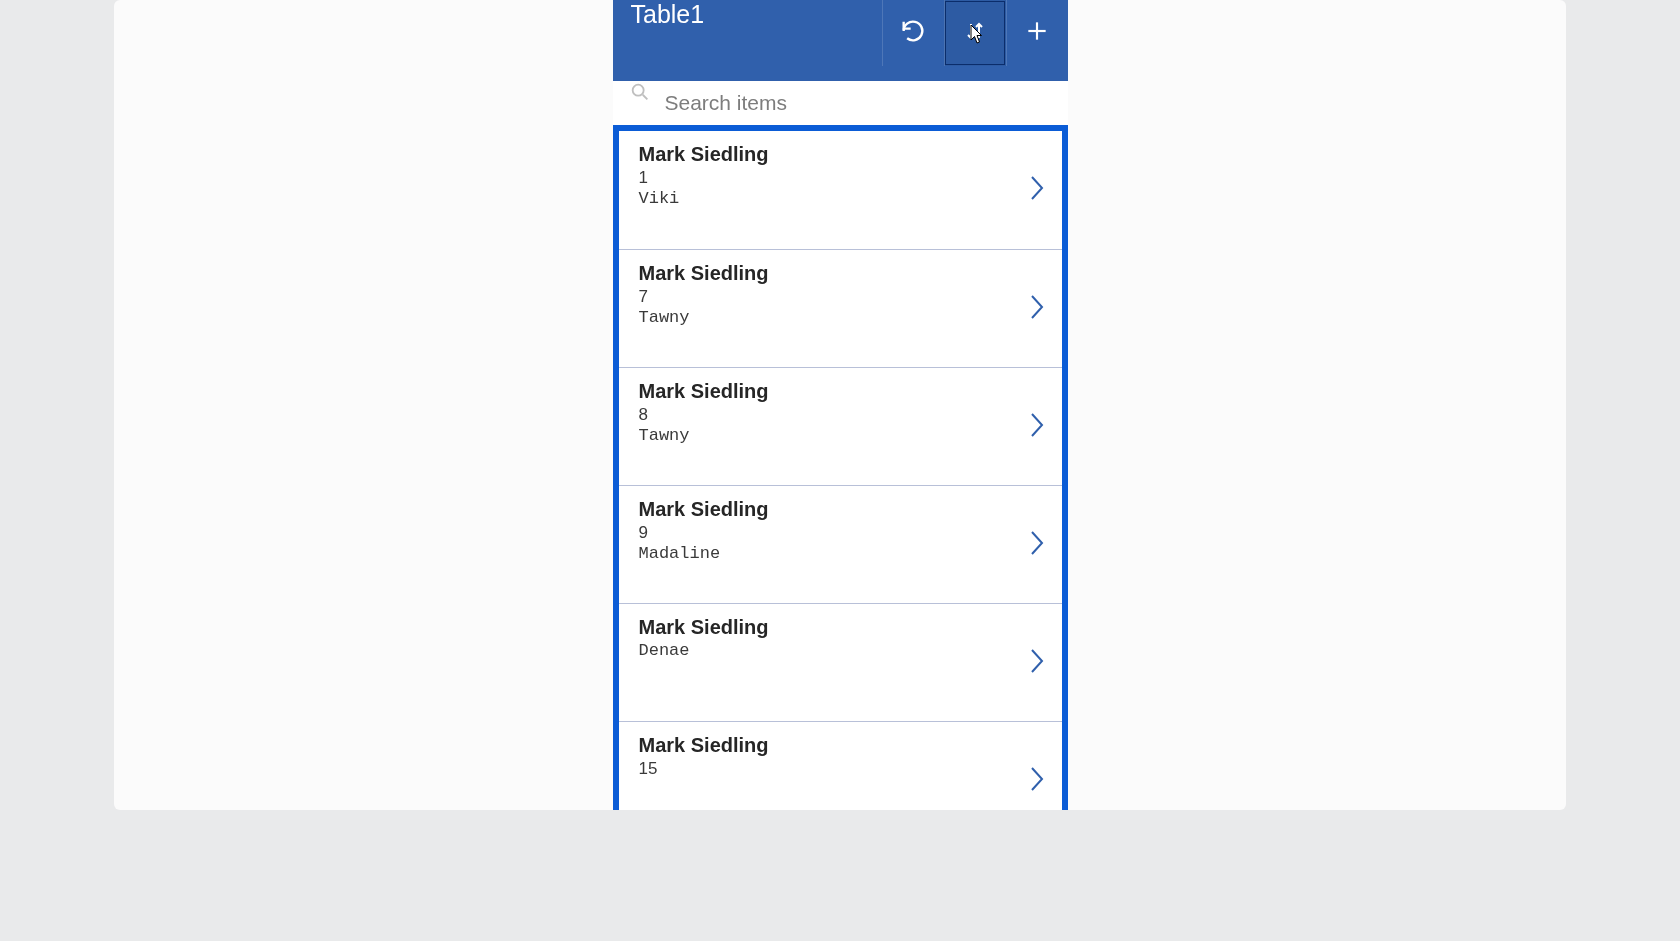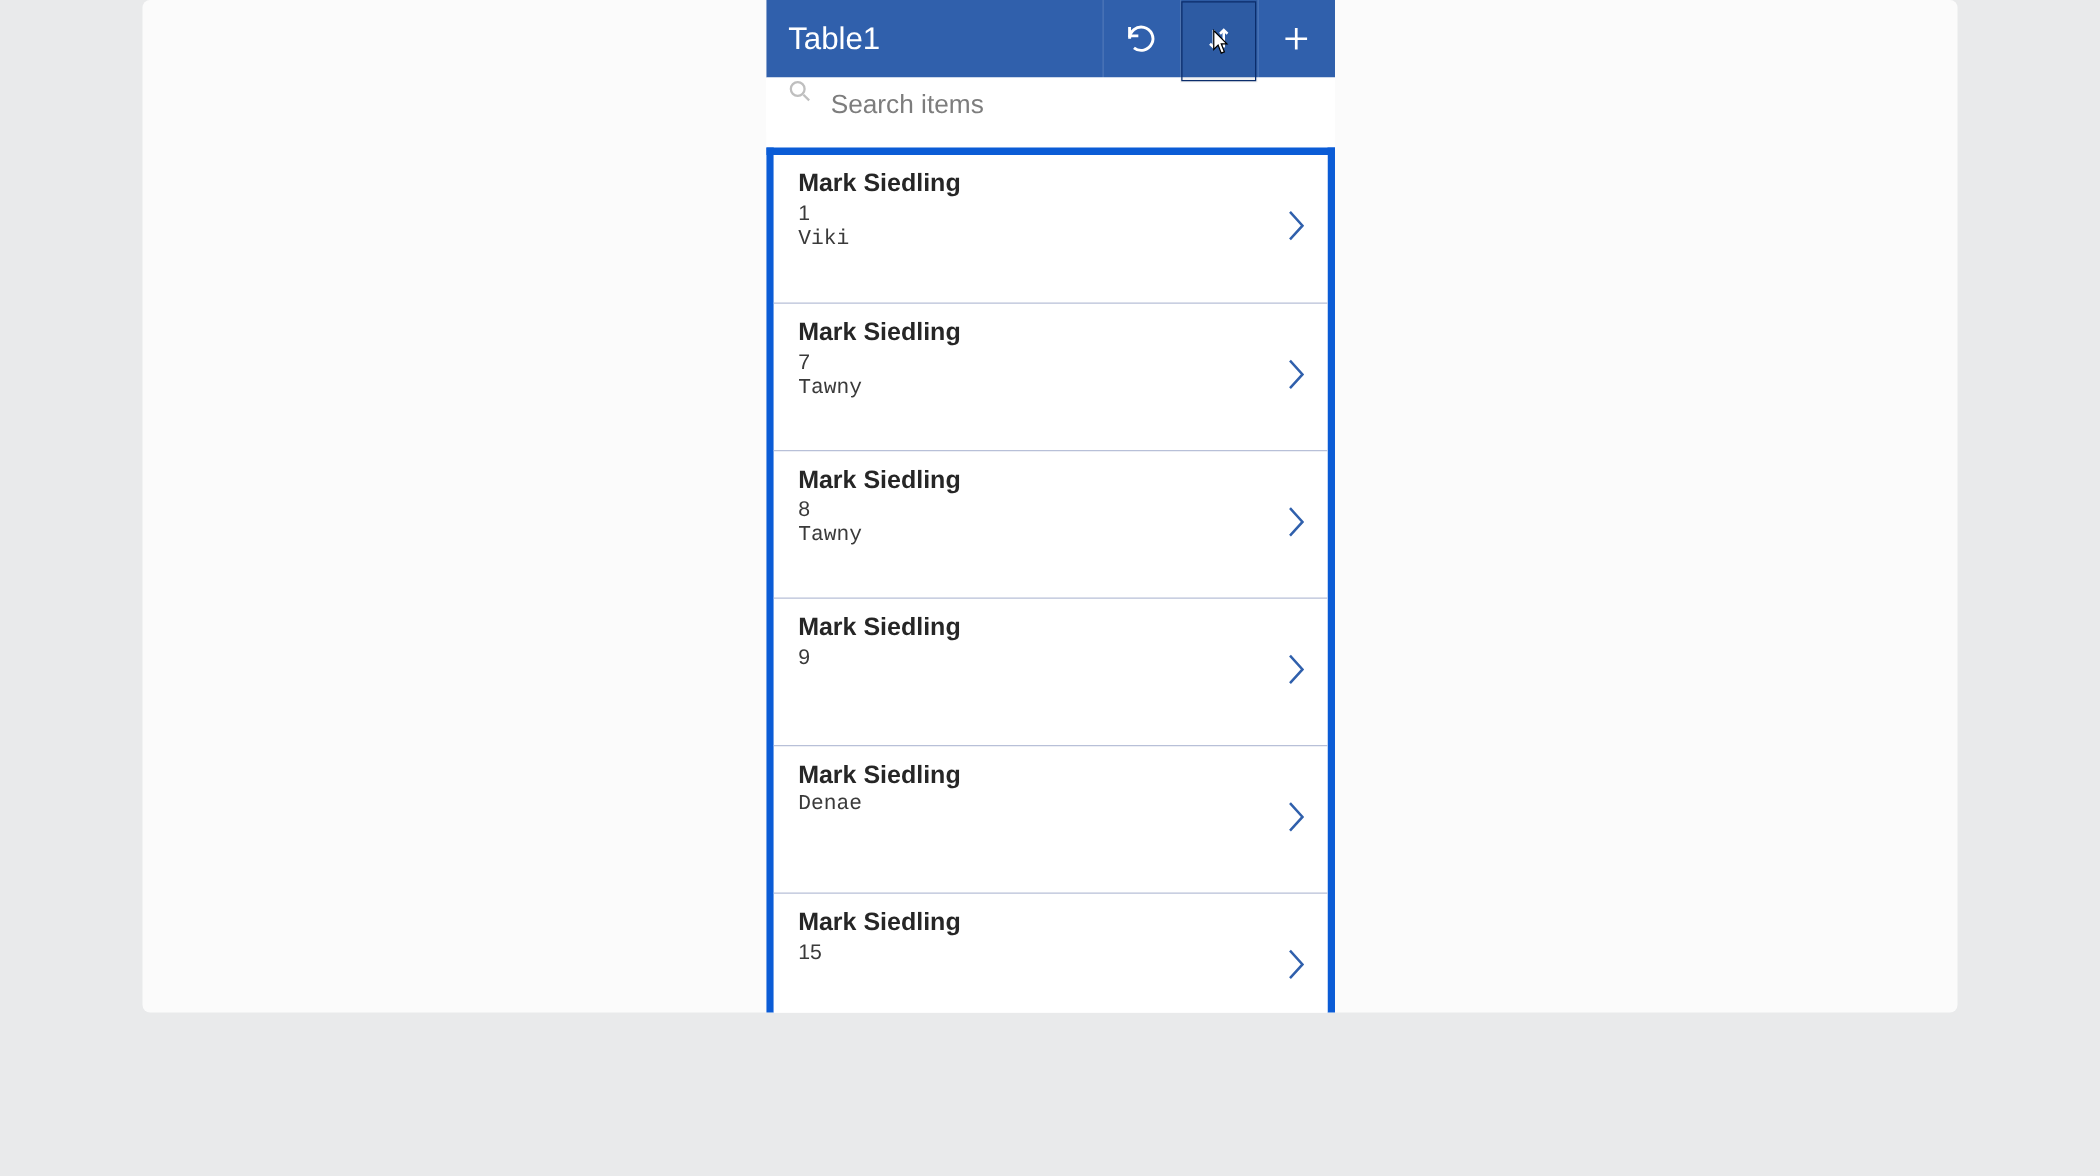"Table1" .header { align-items: center -> flex-start; height: 62px -> 81px }
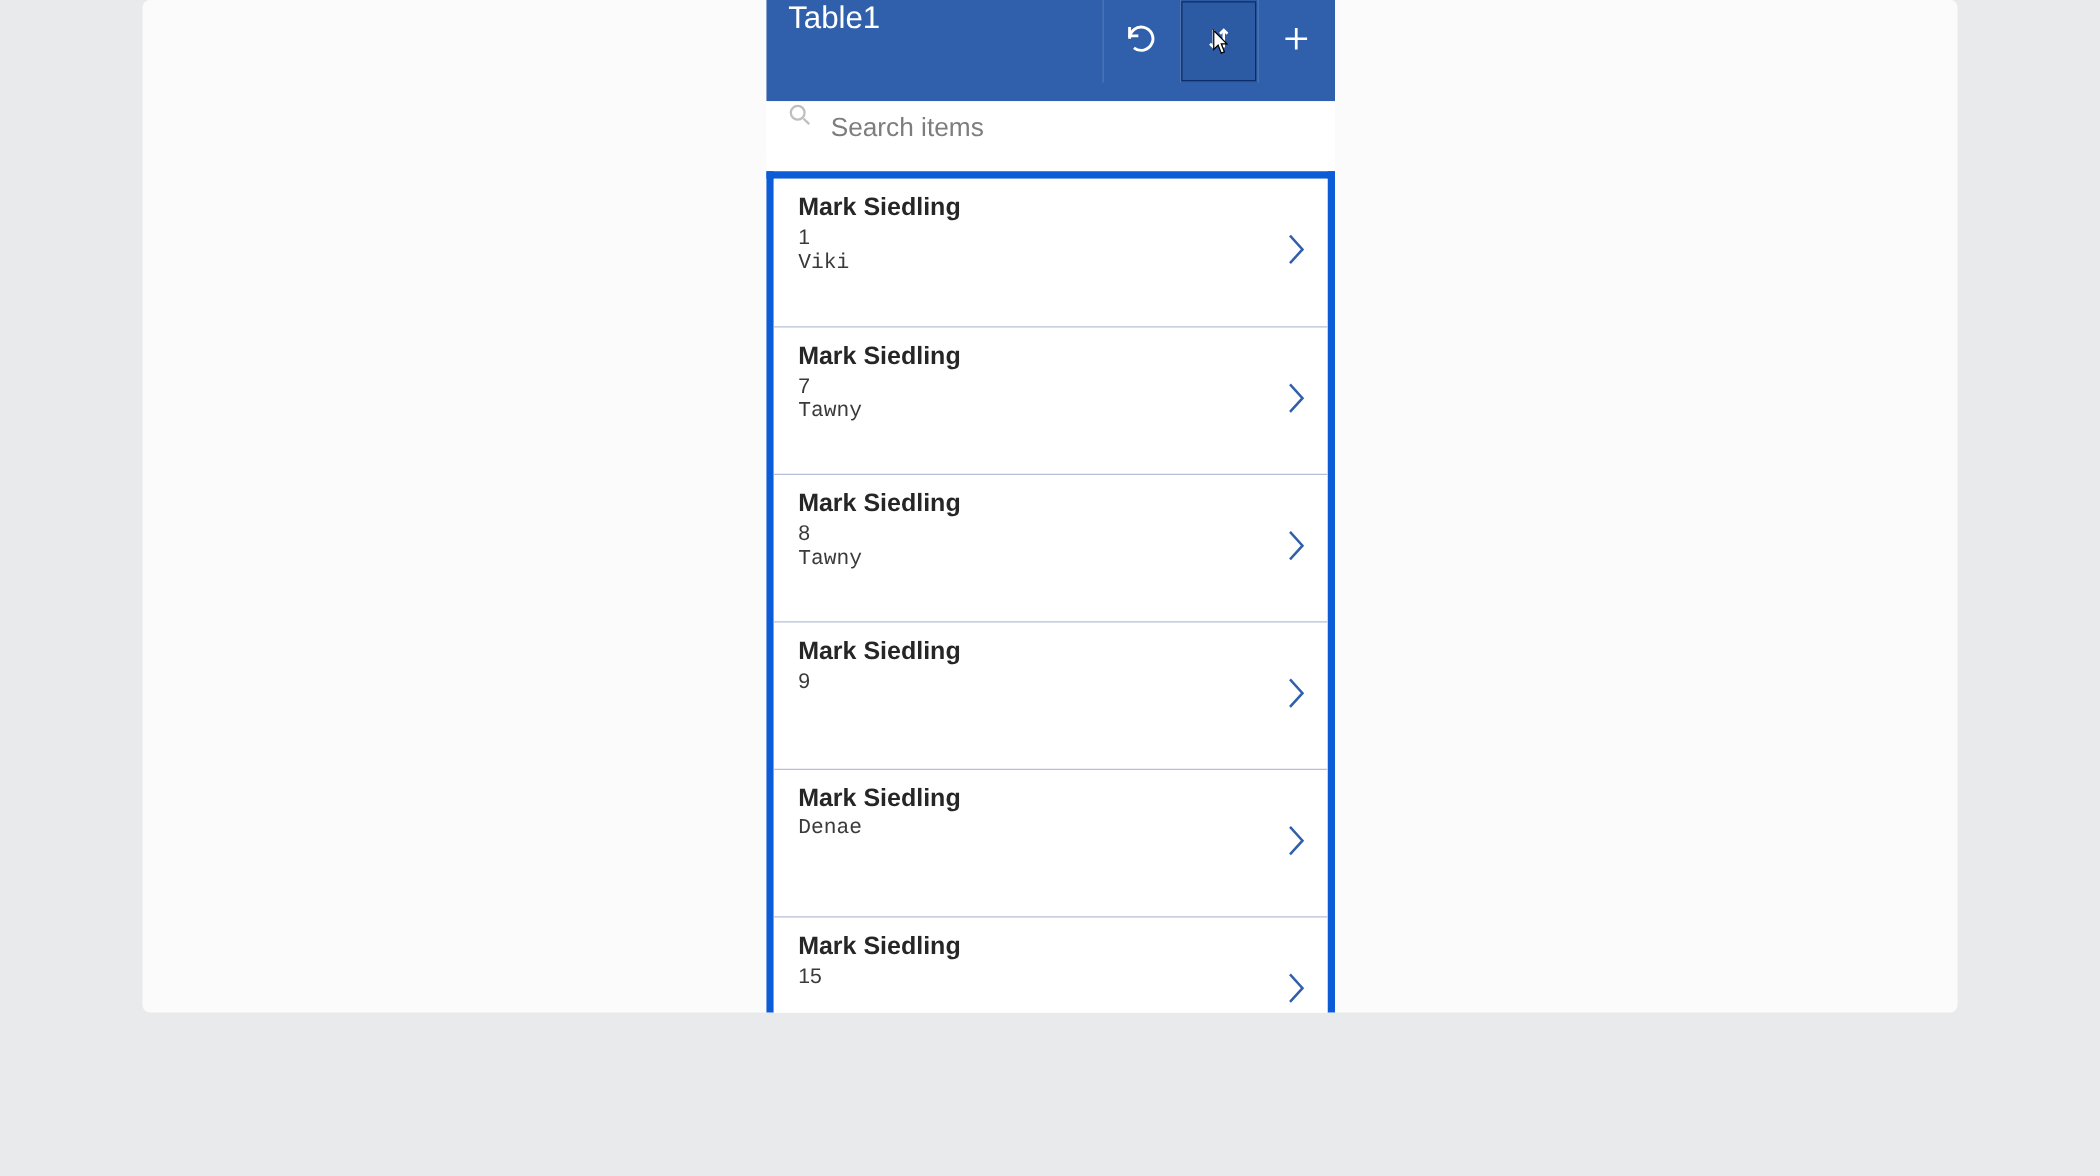"Mark Siedling" .gallery-wrap { margin-top: 12px -> 0 }
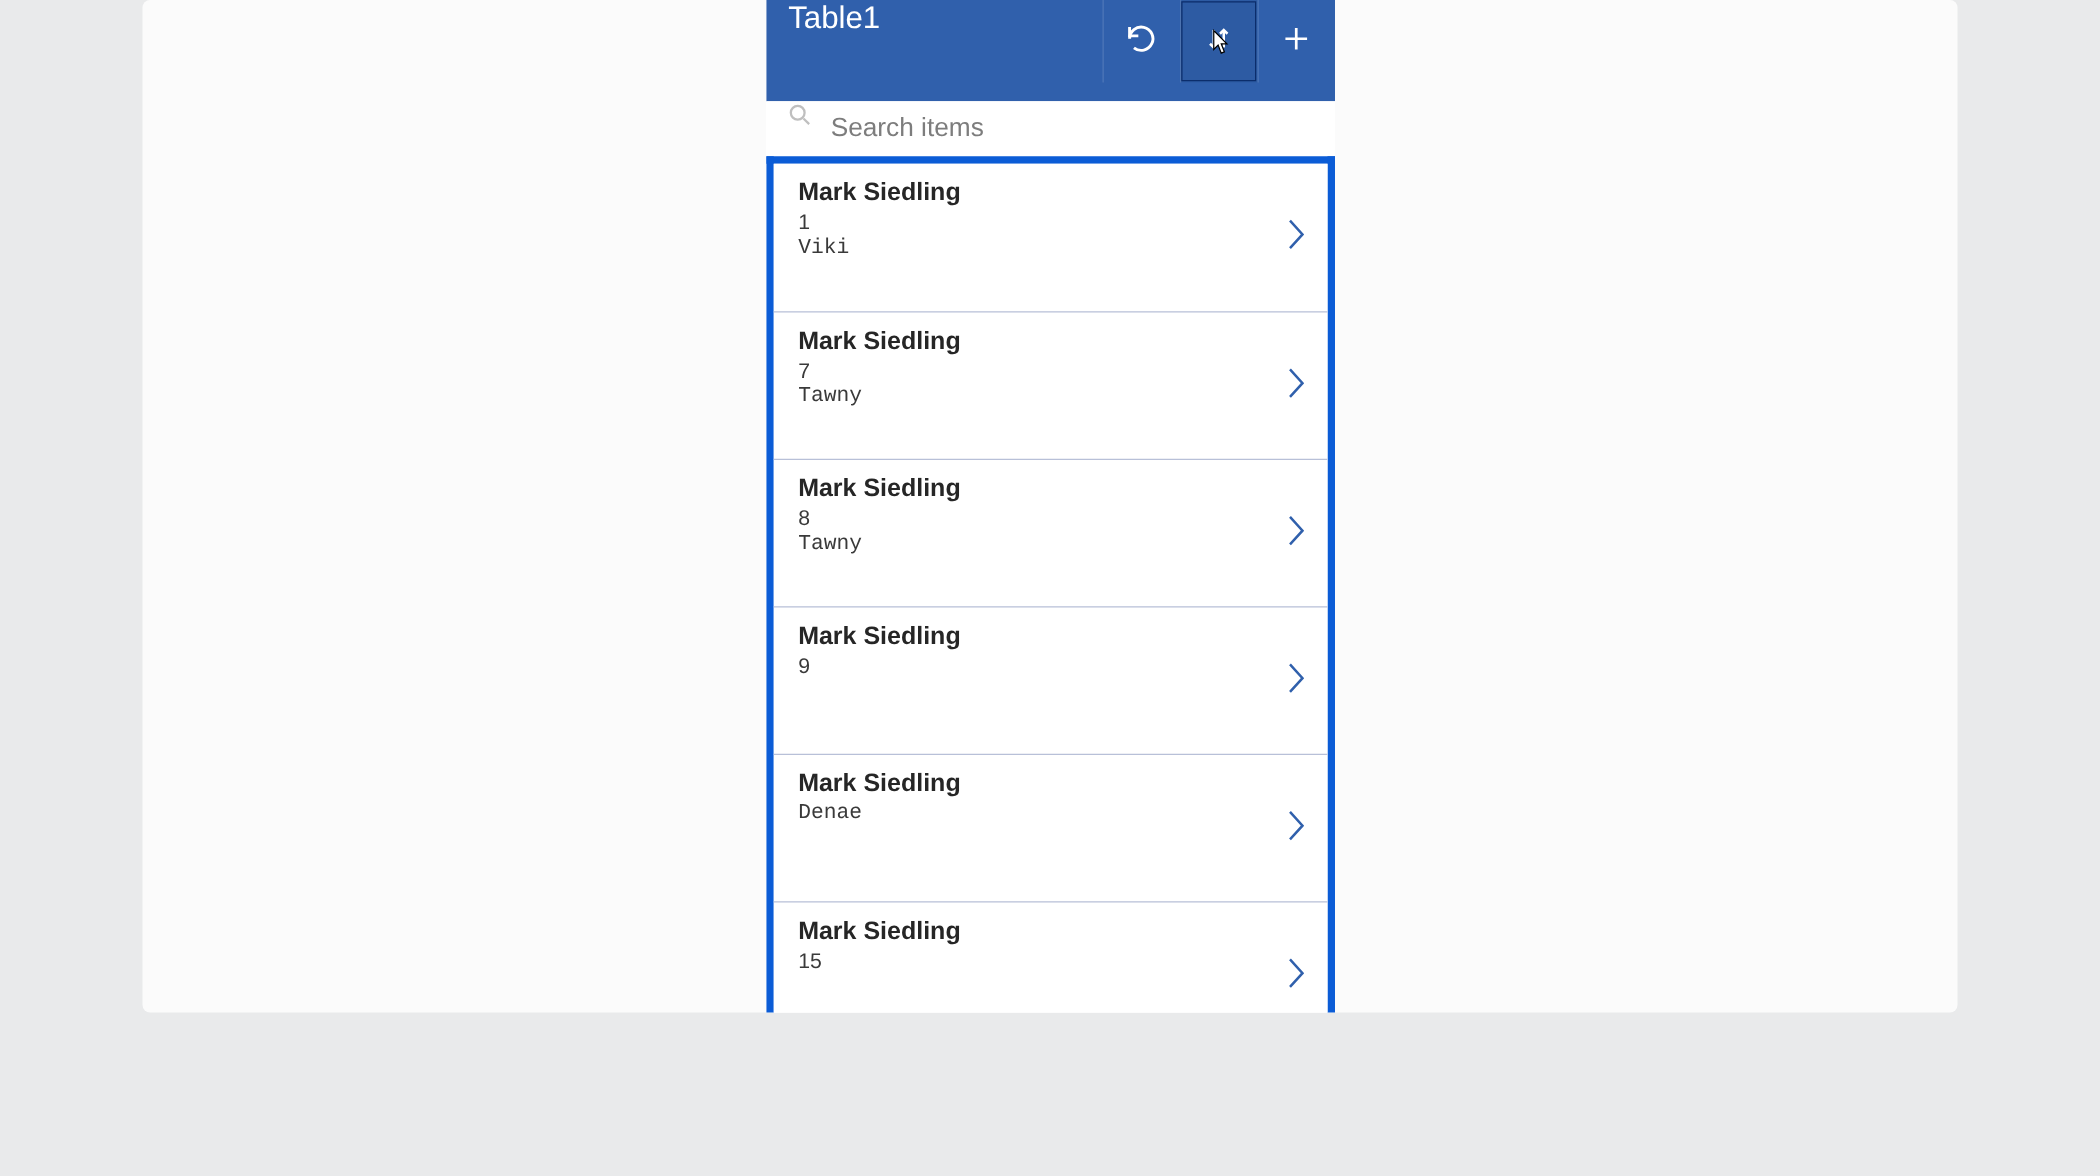"Madaline" div.sub { html: none -> <div>Madaline</div> }
